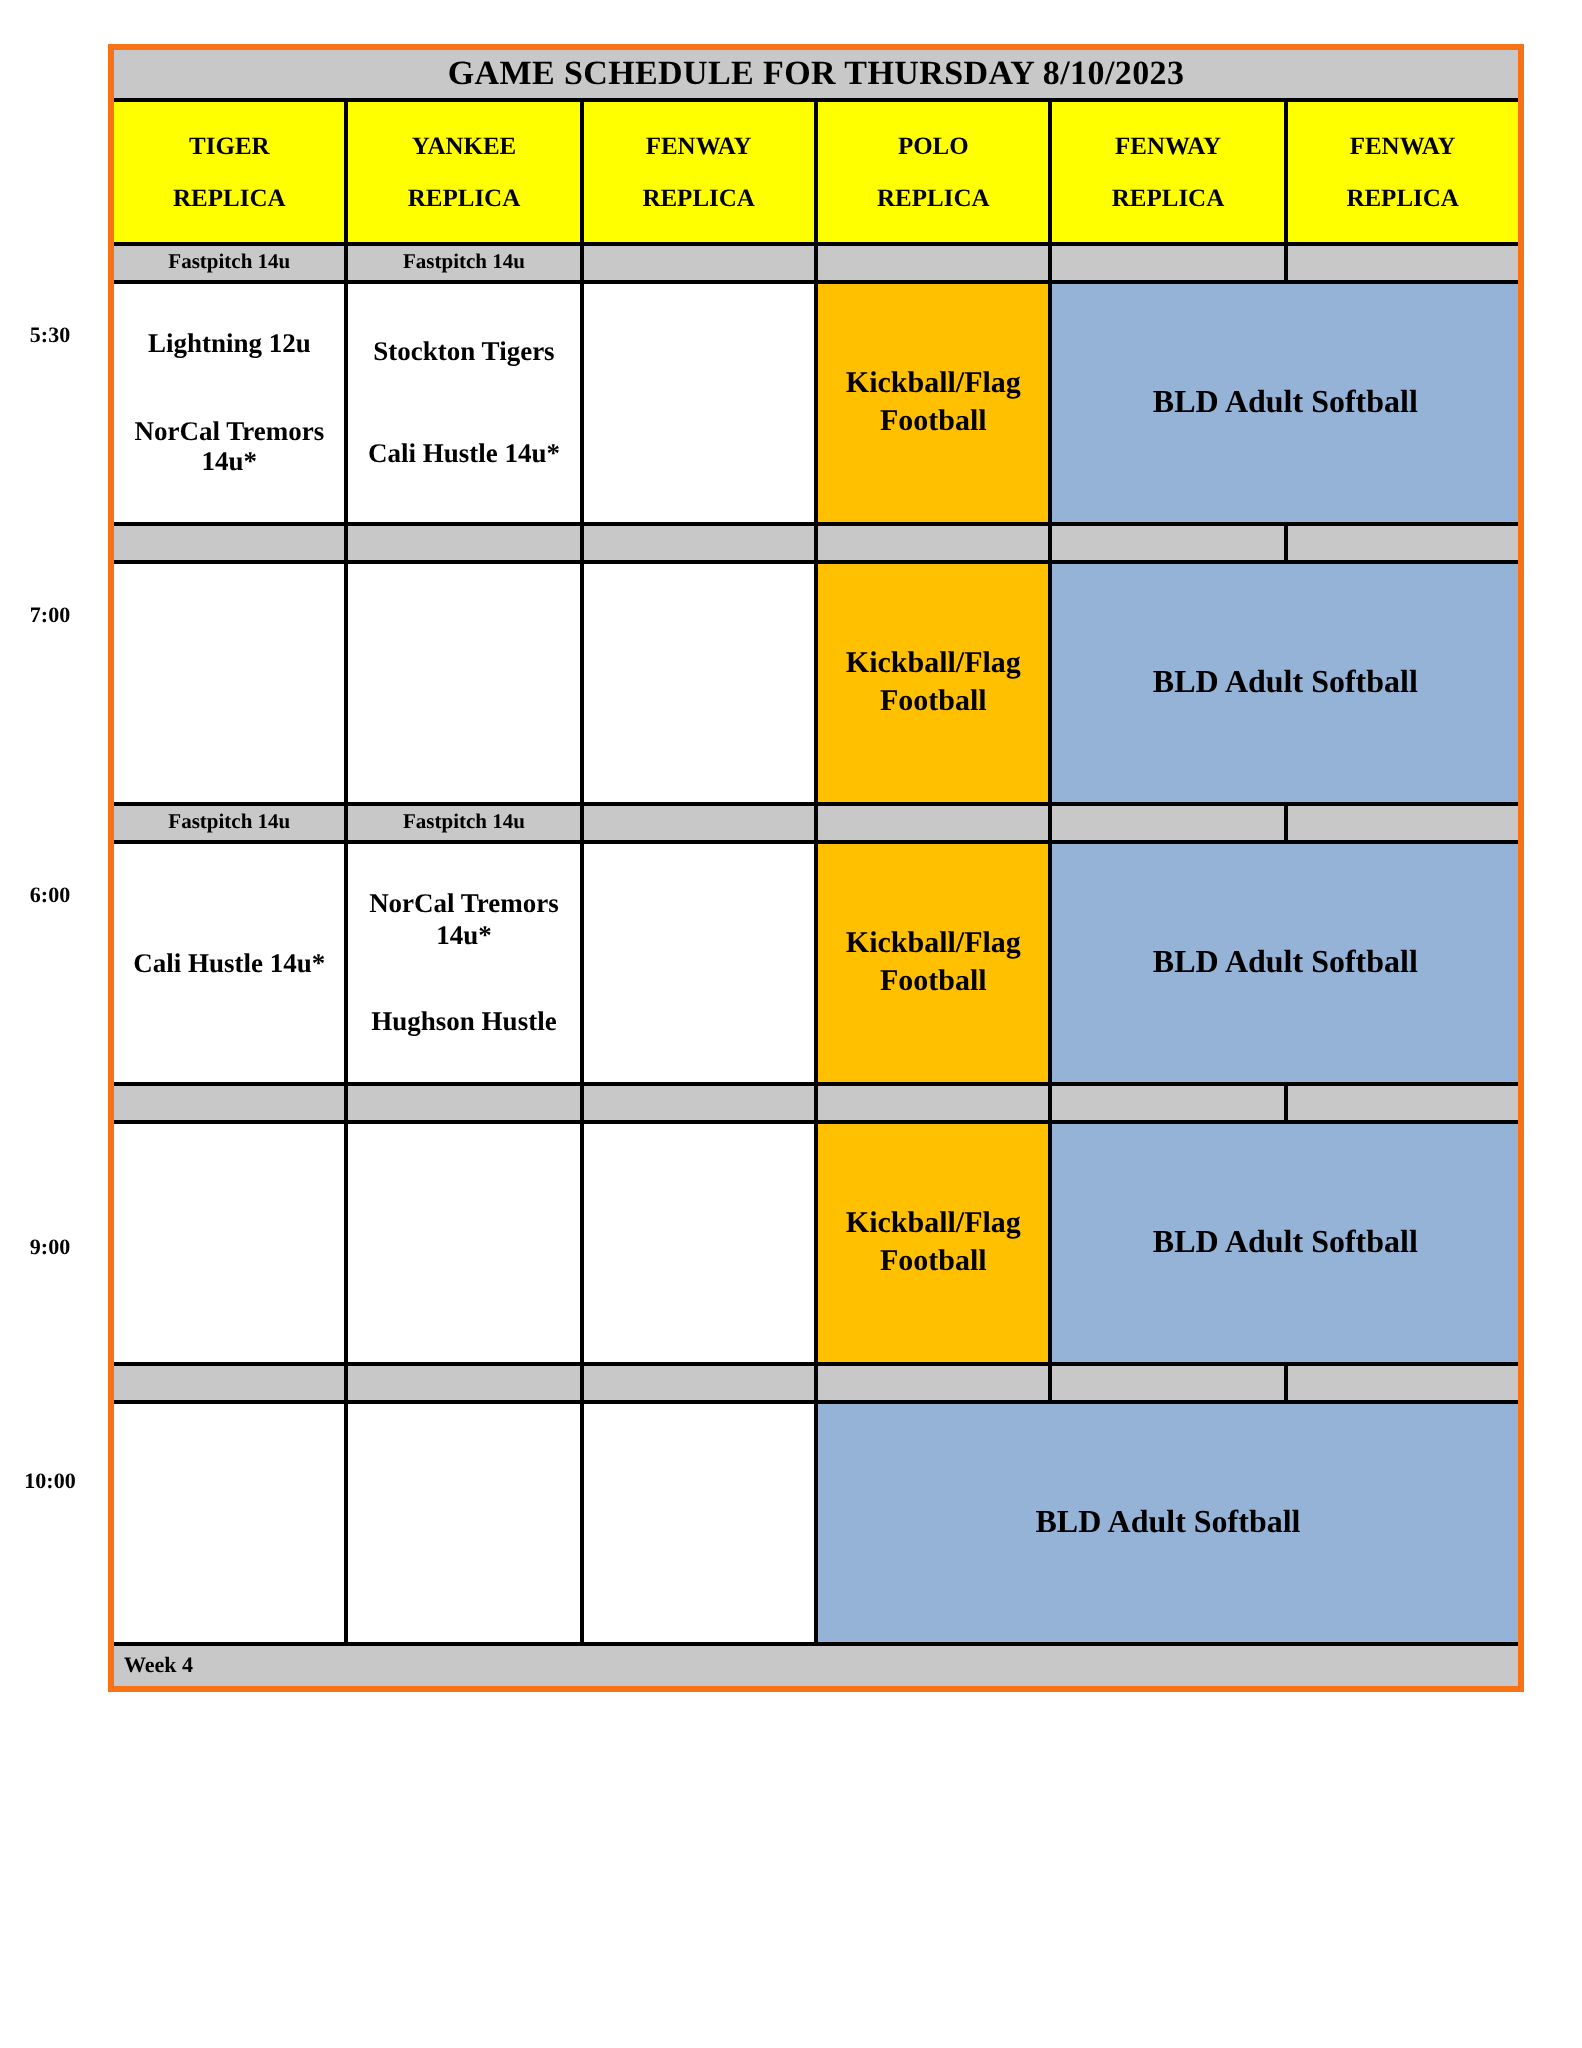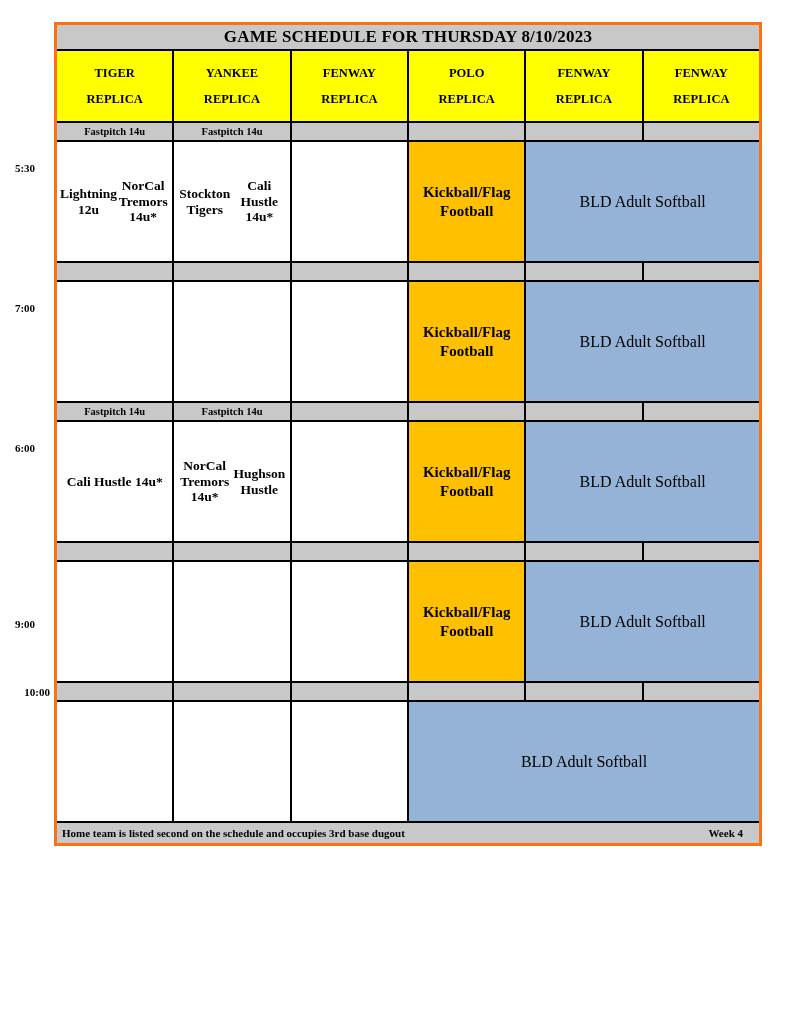"Lightning 12u" .team { flex-direction: row -> column }
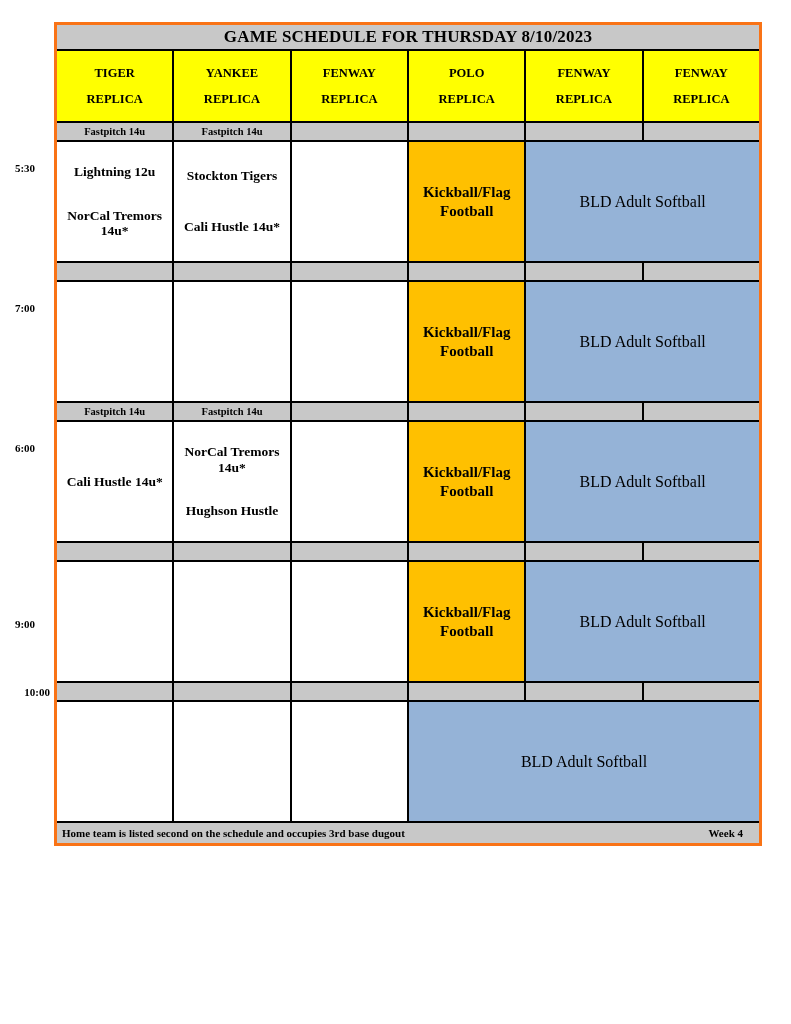"BLD Adult Softball" .soft { font-weight: normal -> bold }
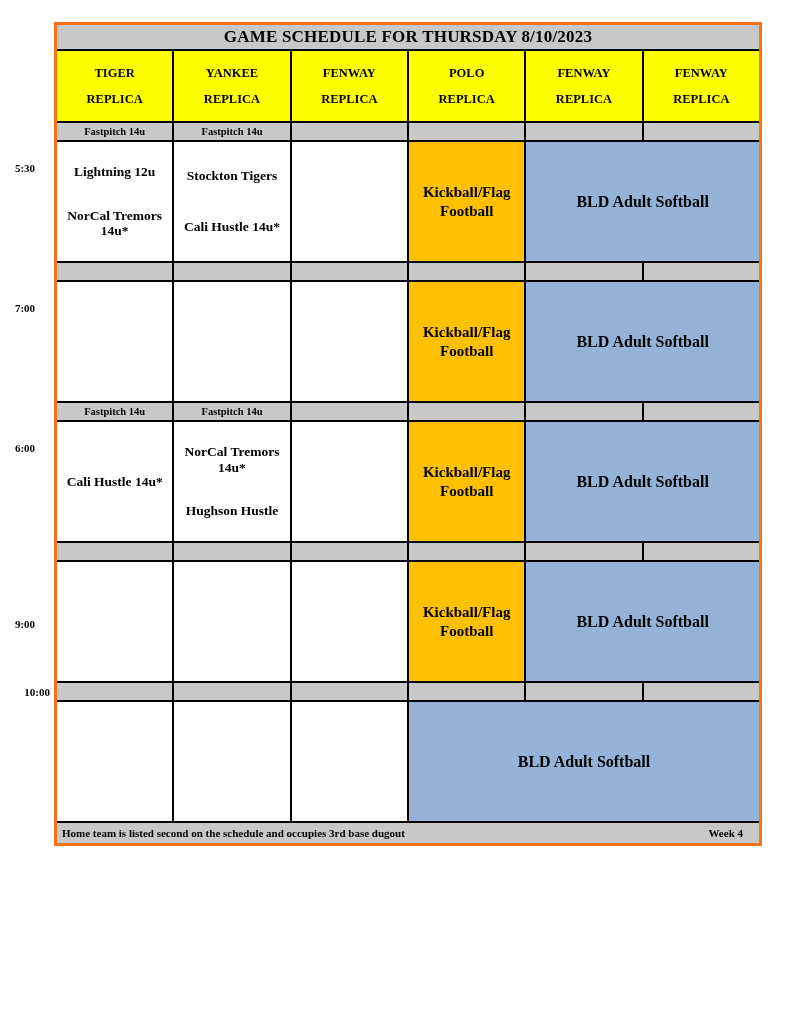"10:00" .t4 { text-align: right -> none; top: 686px -> 735px }
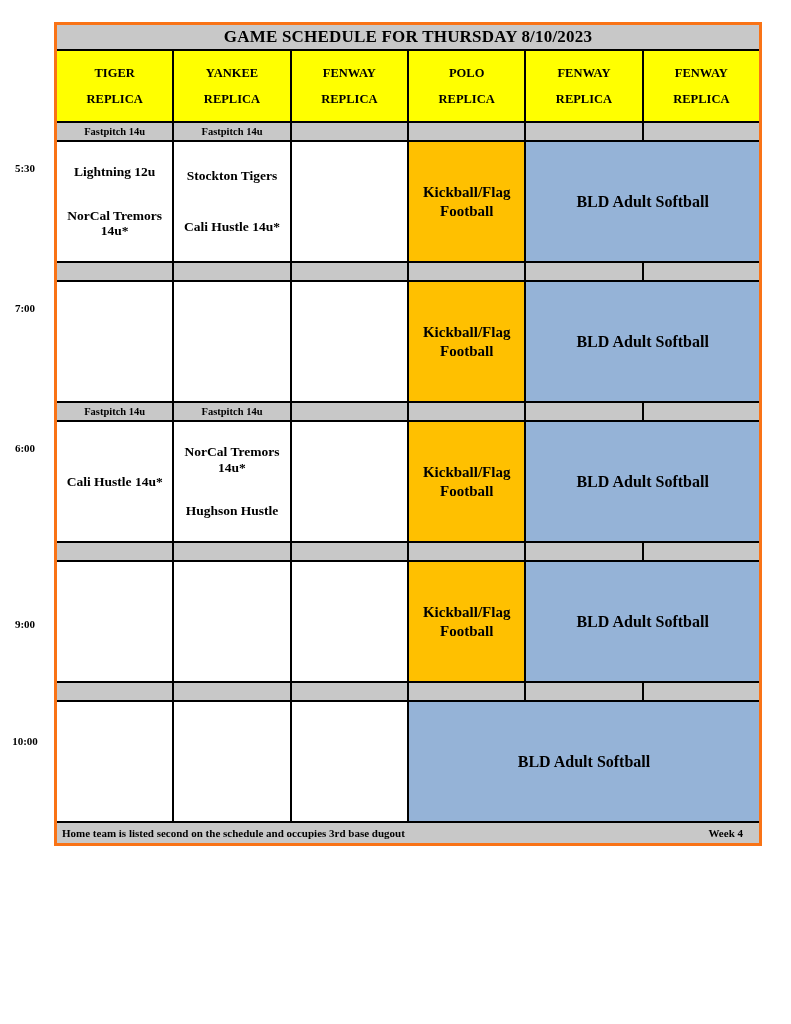"Home team is listed second" span { html: <span>Home team is listed second on the schedule and occupies 3rd base dugout</span> -> none }
